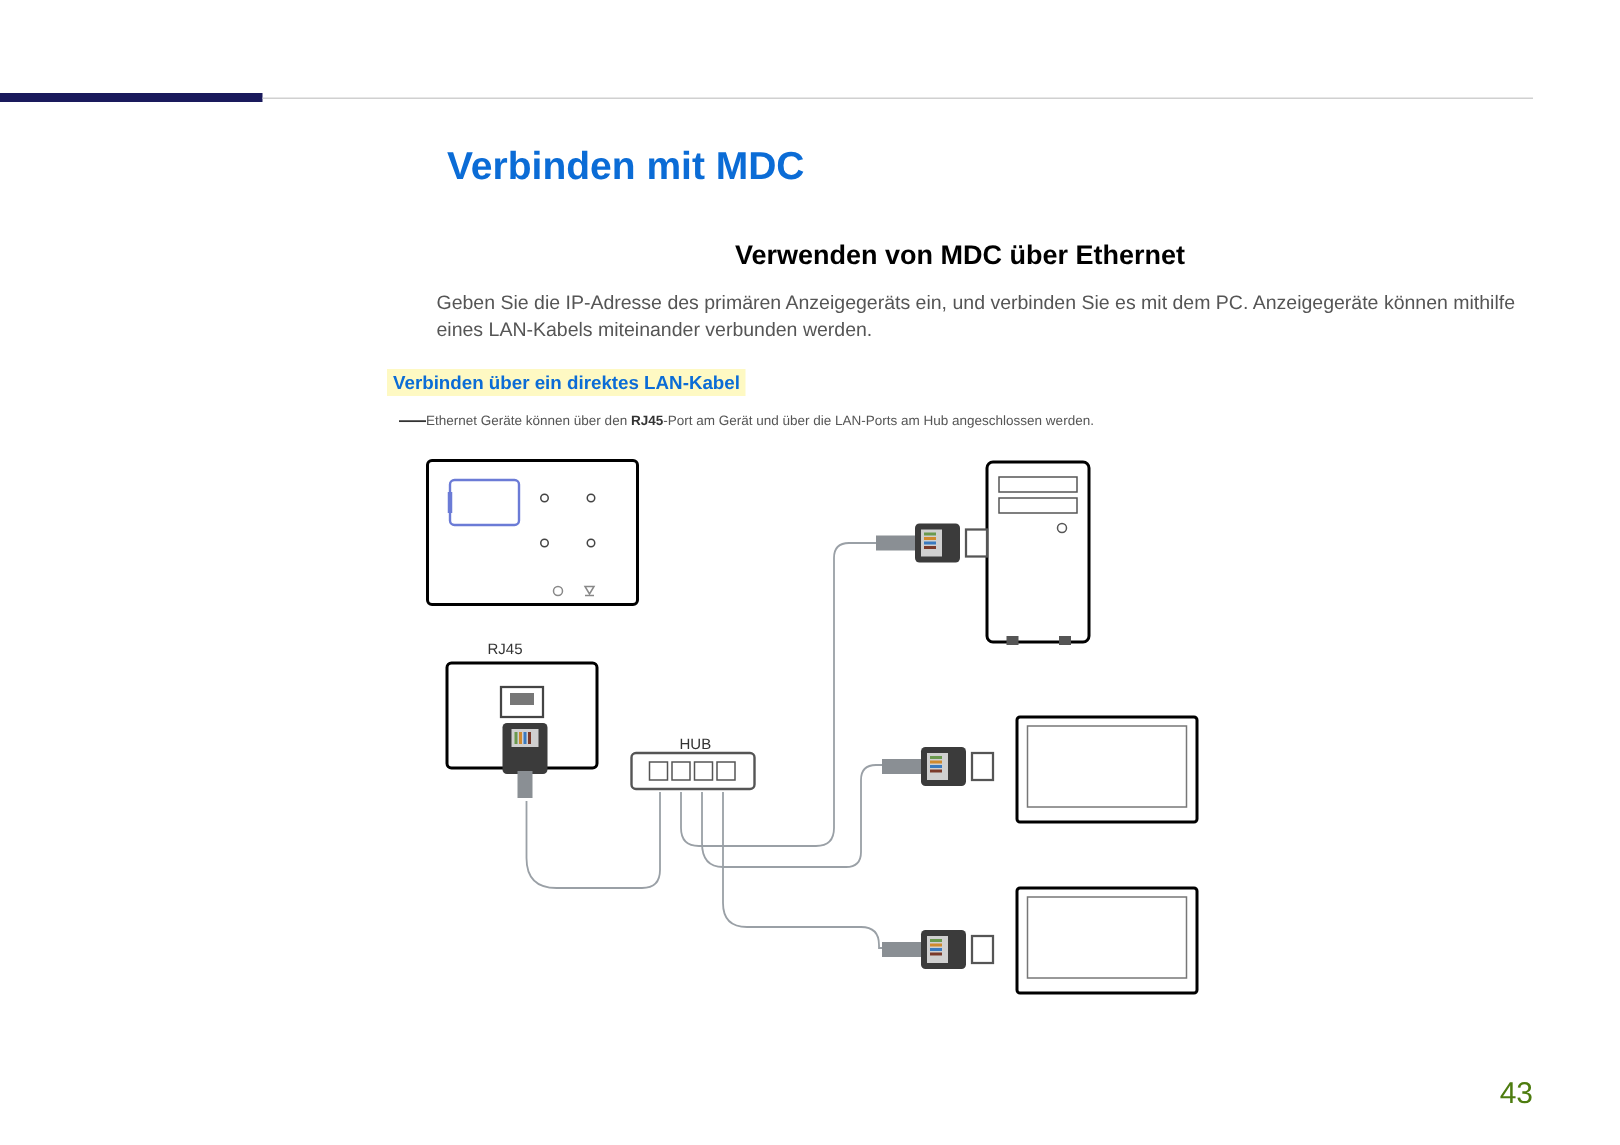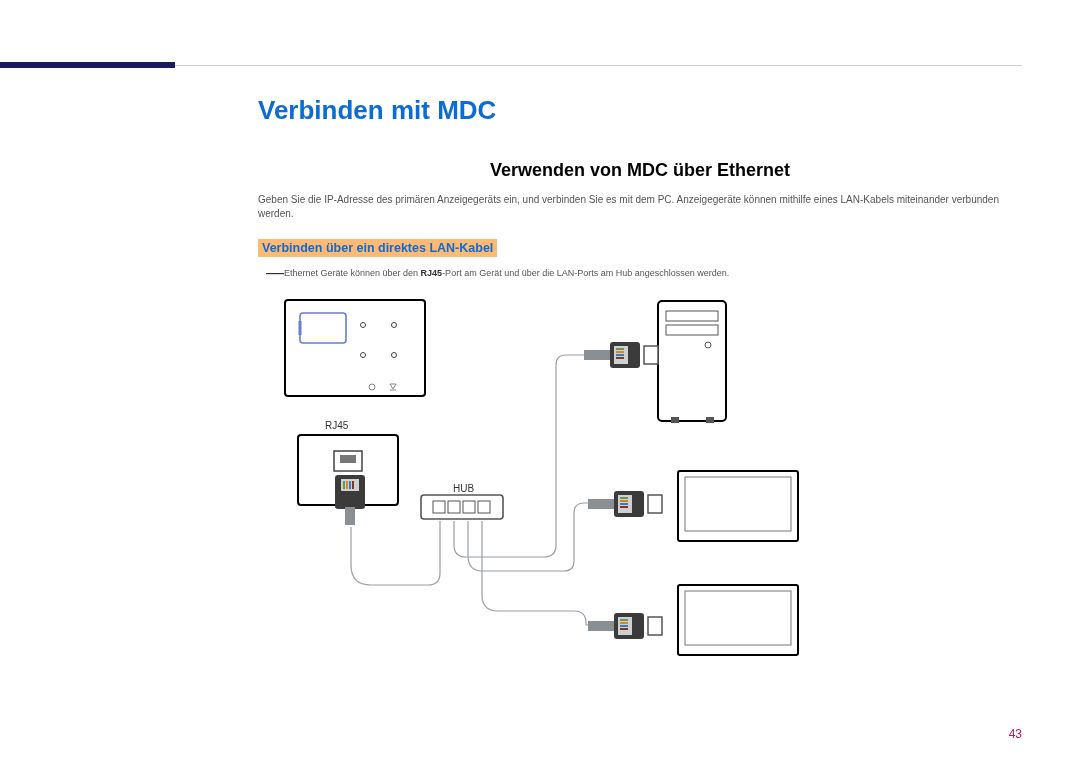"Verbinden mit MDC" .title-main { margin-left: none -> 40px }
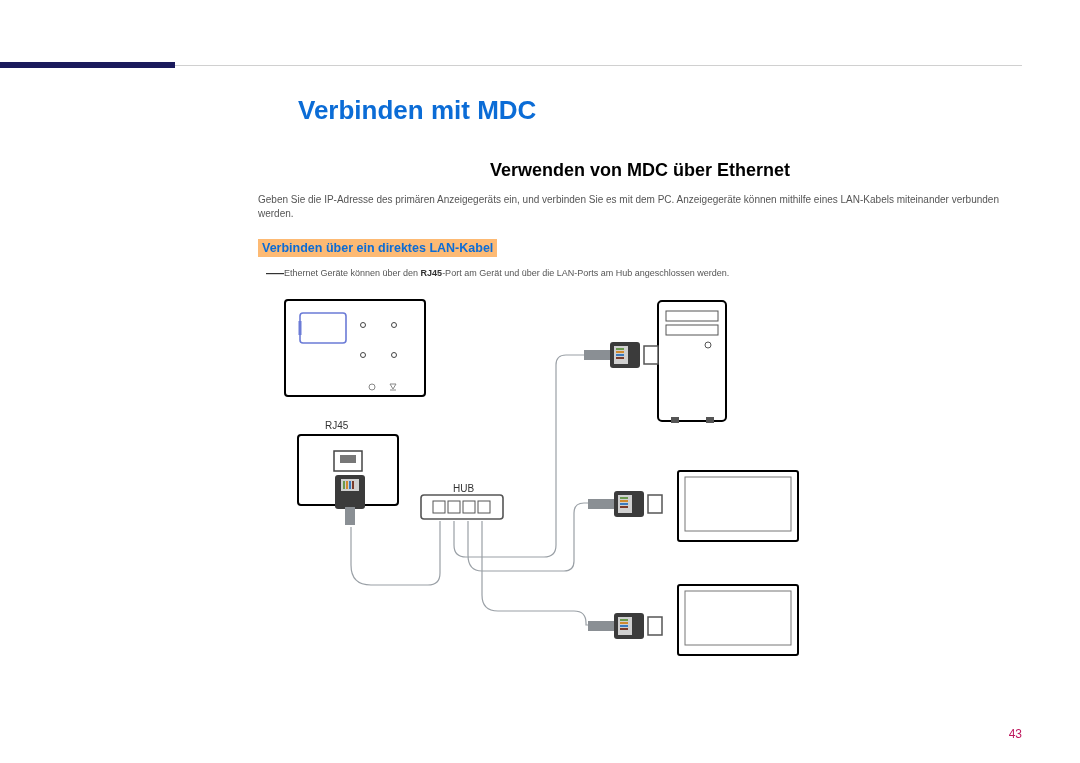"Geben Sie die IP-Adresse des" .para { font-size: 10px -> 13px; margin-left: none -> 33px }
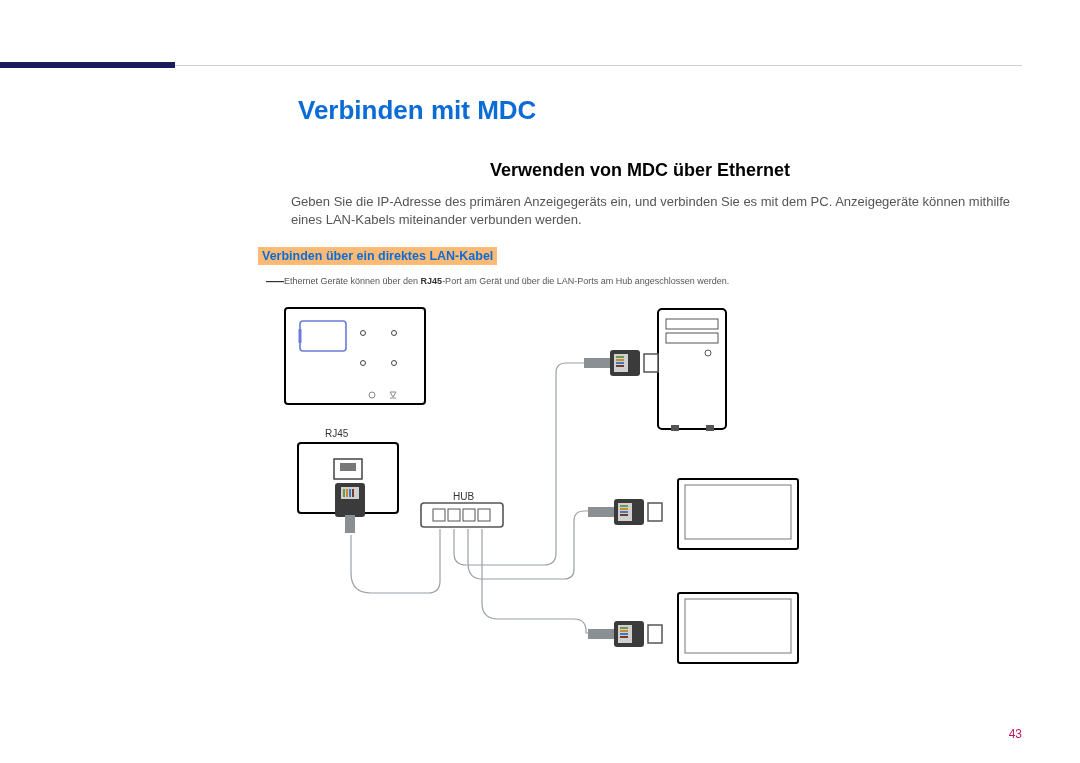"Verbinden über ein direktes LAN-Kabel" .title-hl { background: #fdba74 -> #fef9c3 }
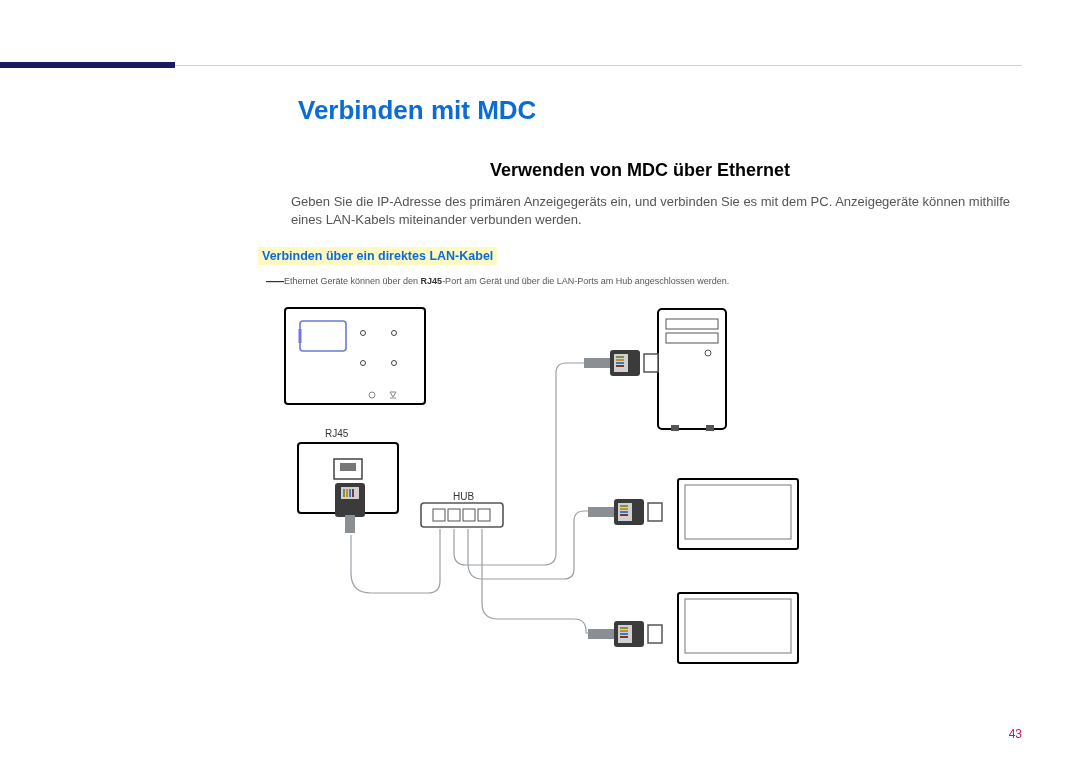"43" .page-num { color: #be185d -> #4d7c0f; font-size: 12px -> 20px }
